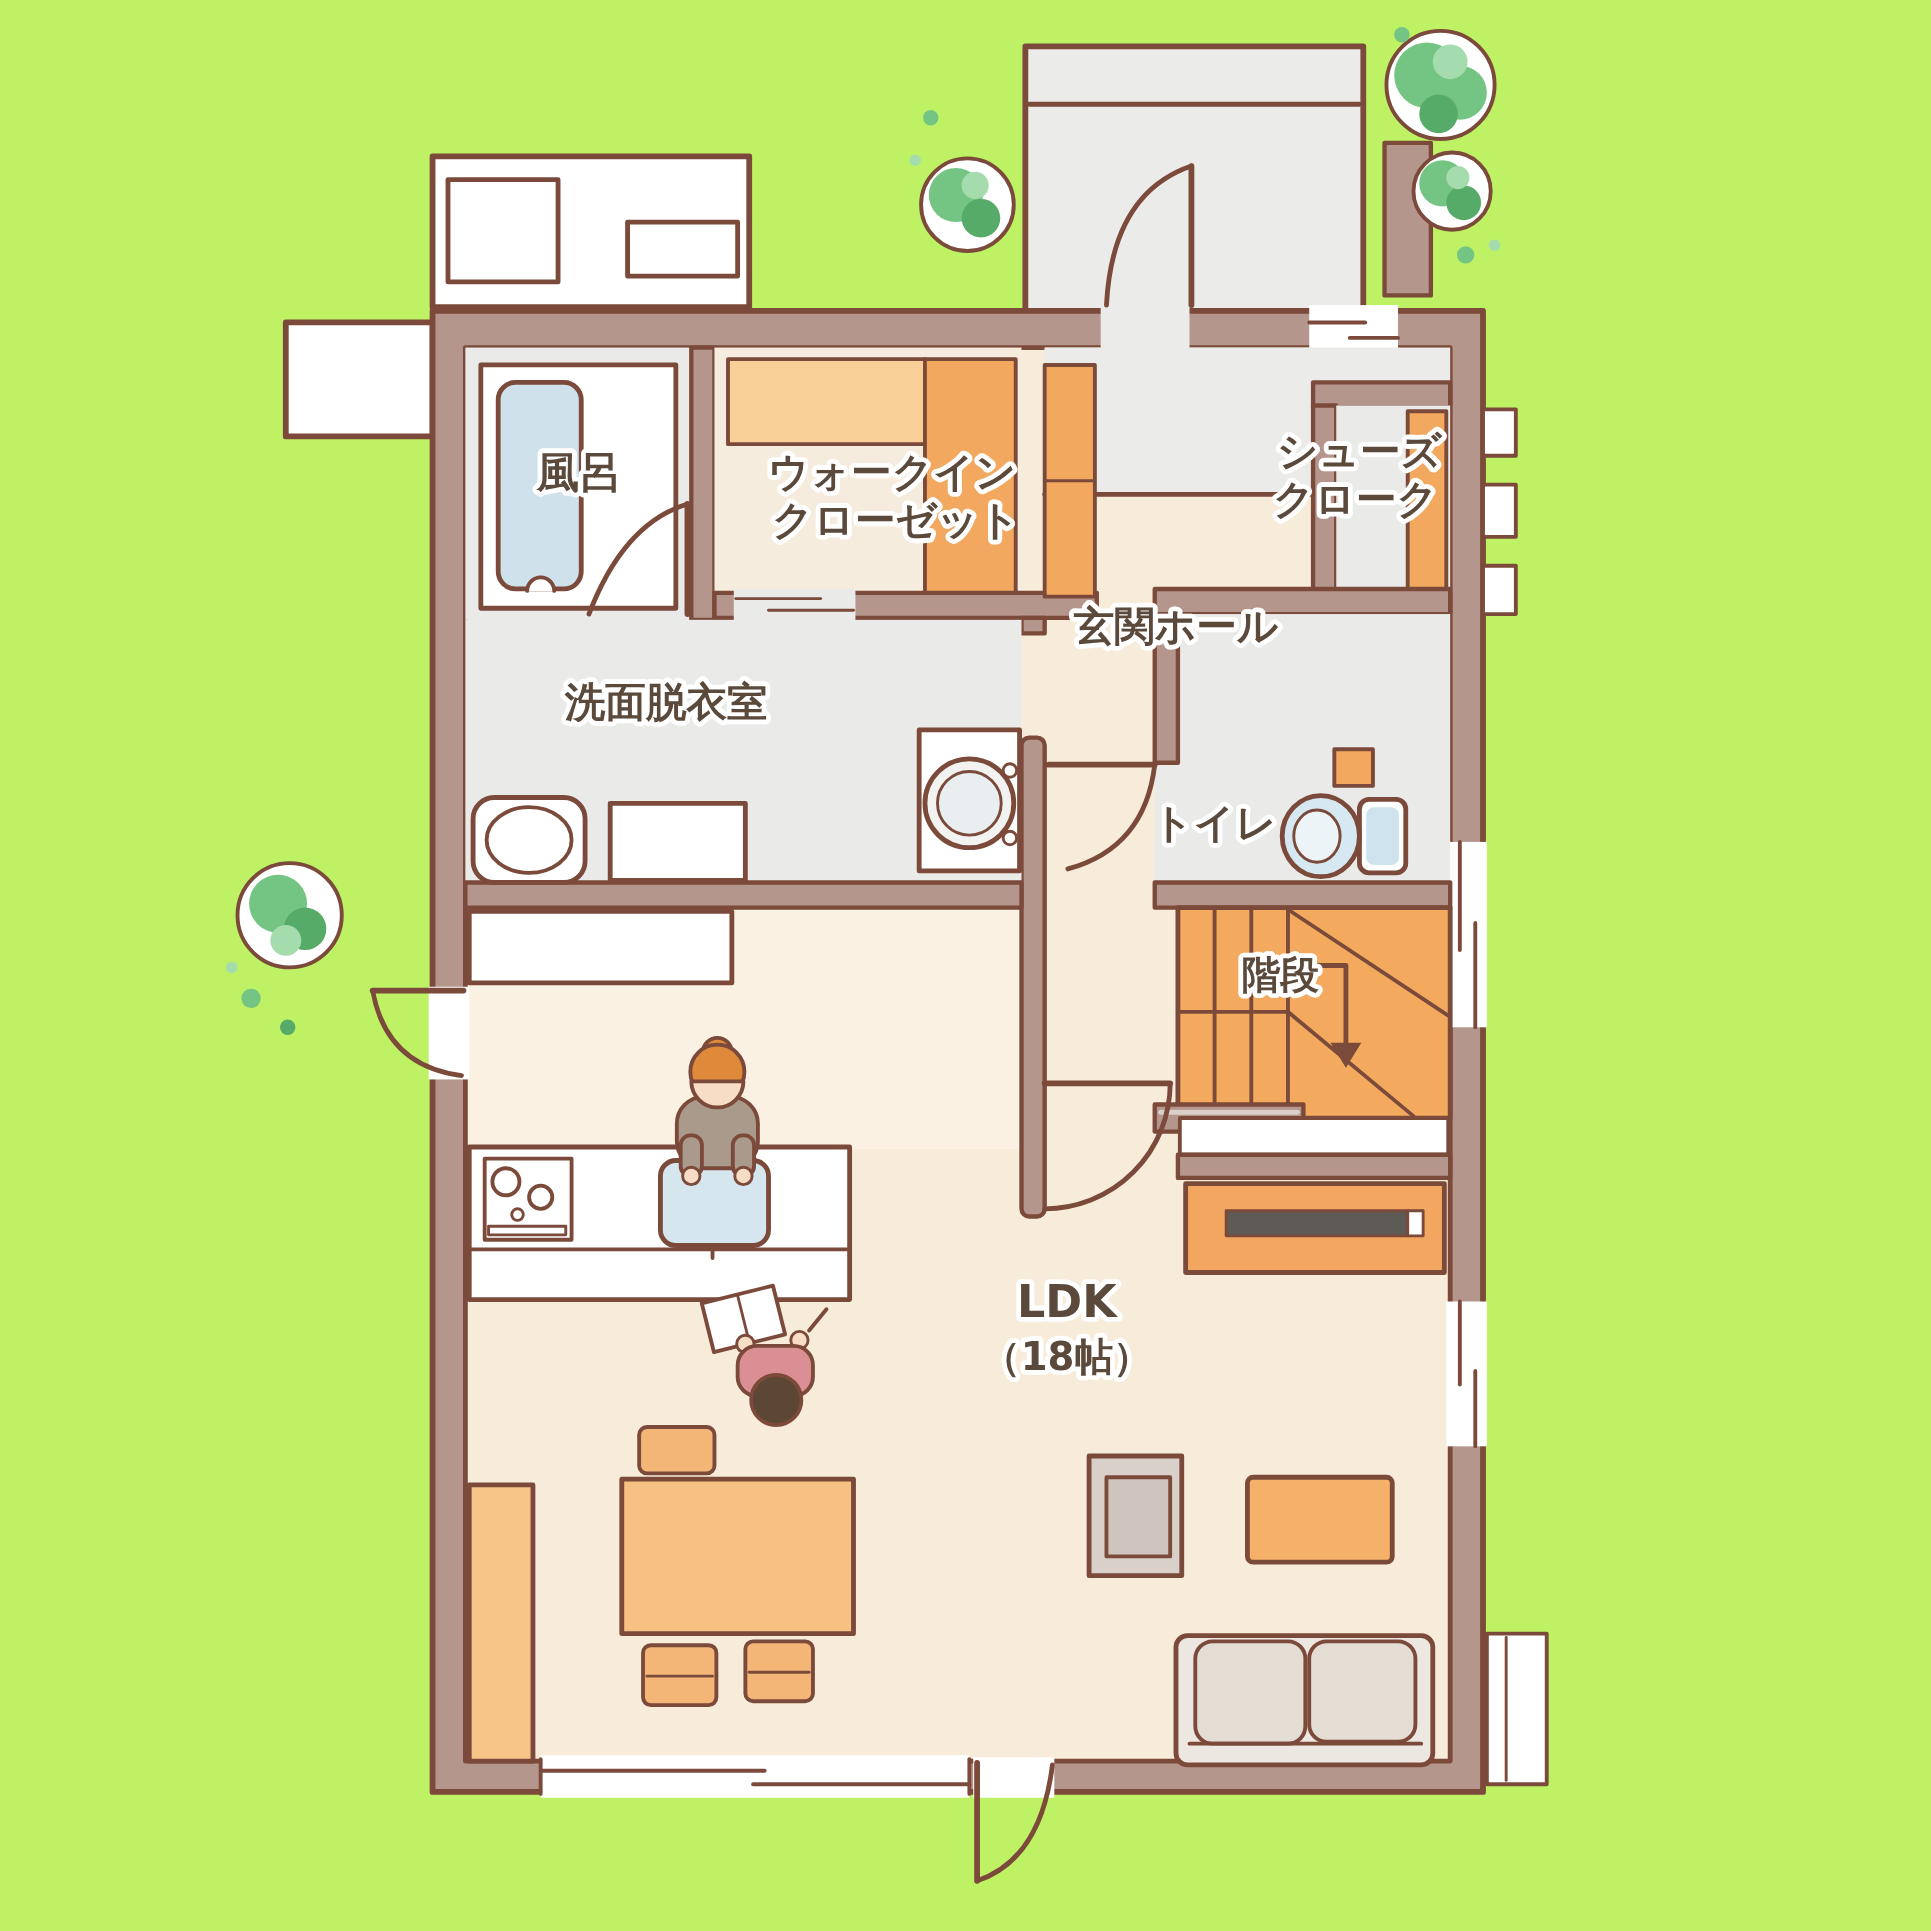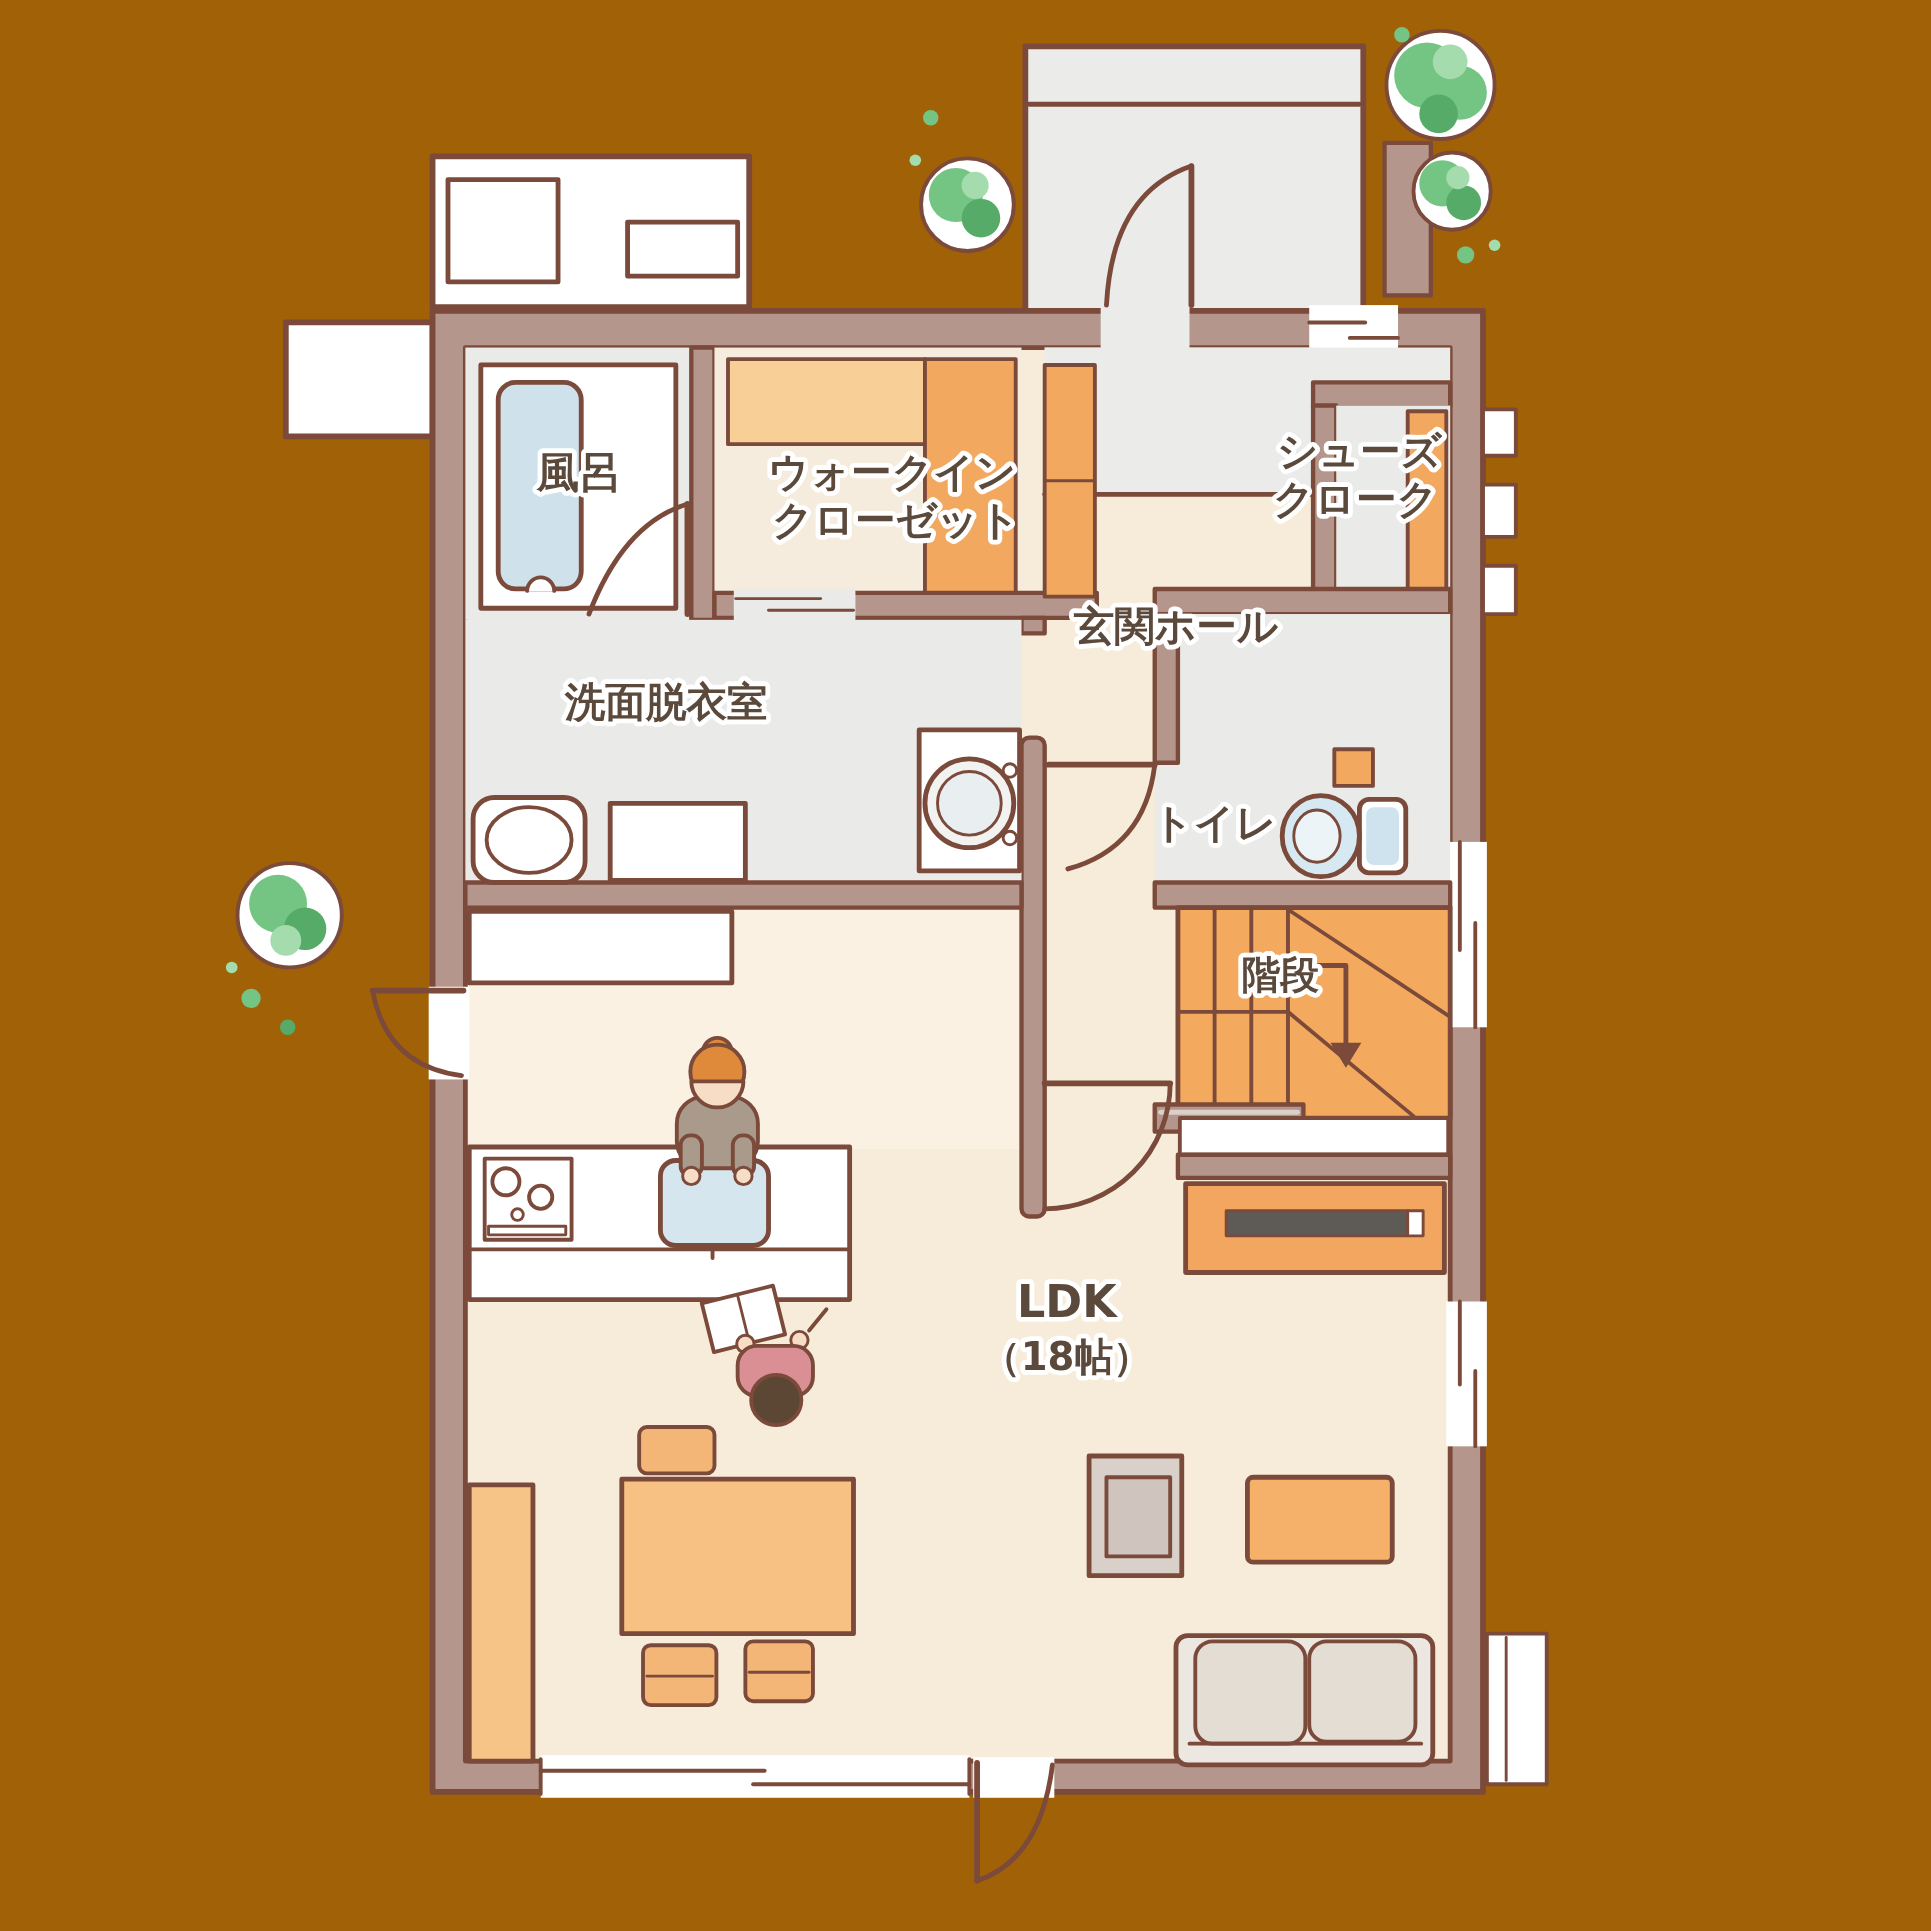"風呂" #stage { background: #a16207 -> #bef264 }
